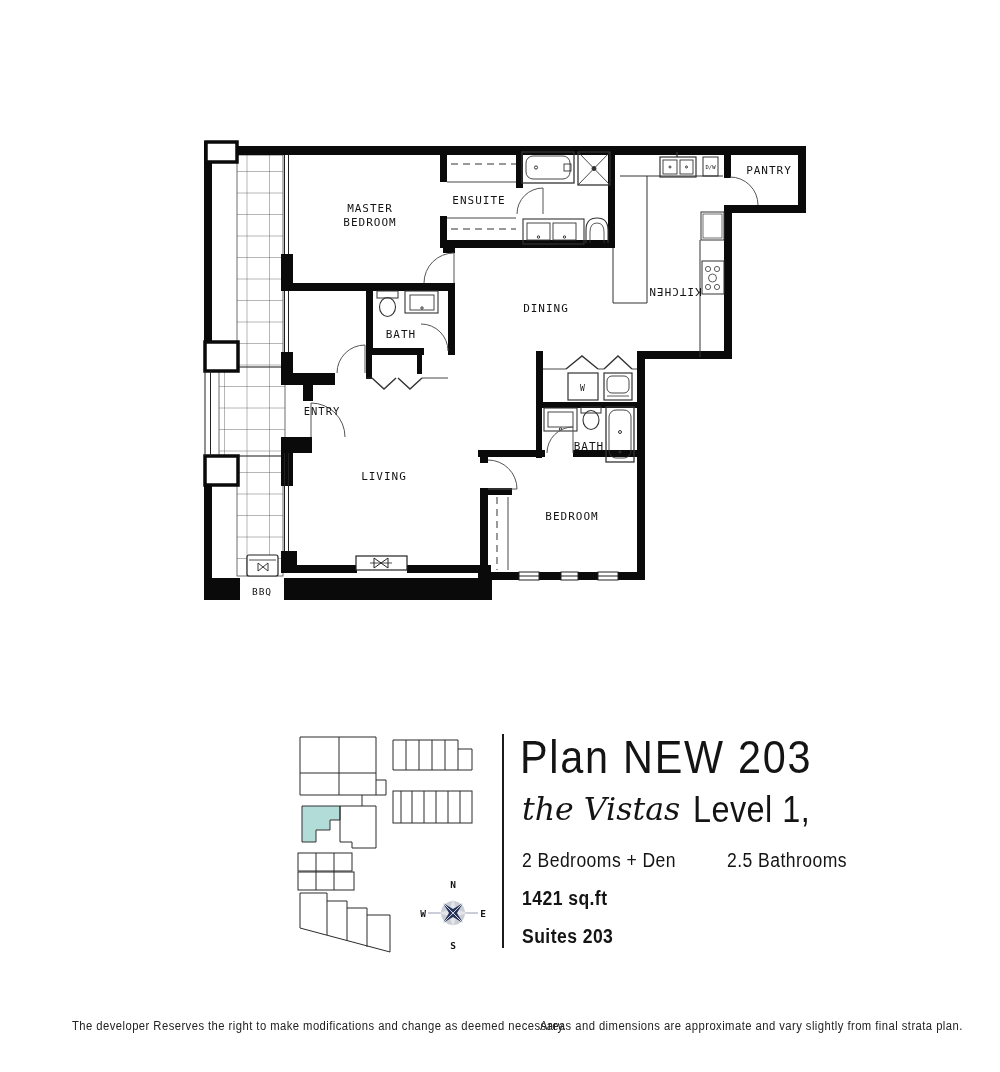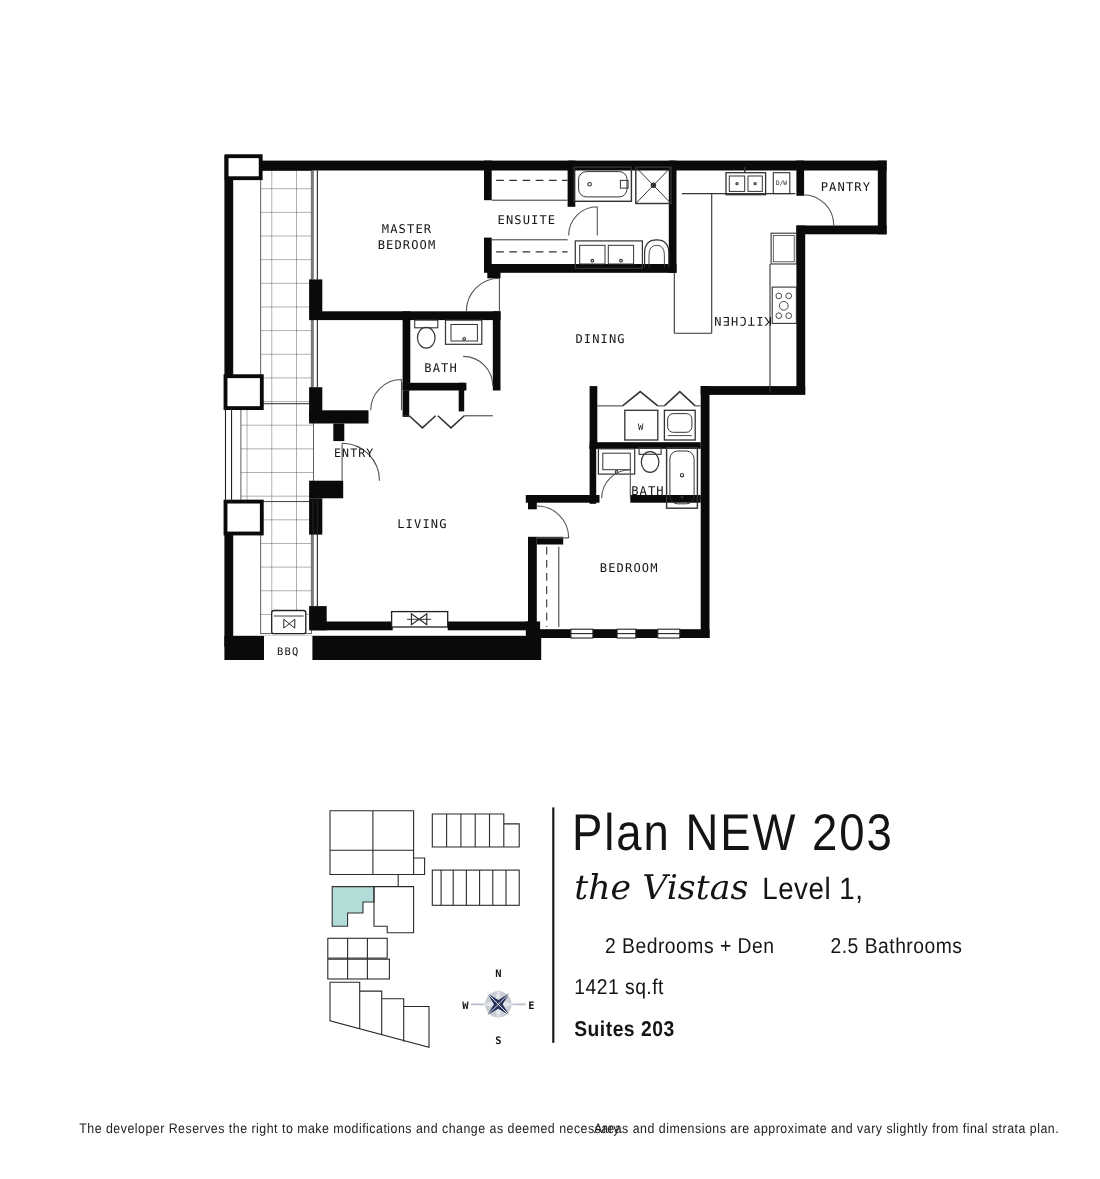"Level 1," .lvl { font-size: 28px -> 36px }
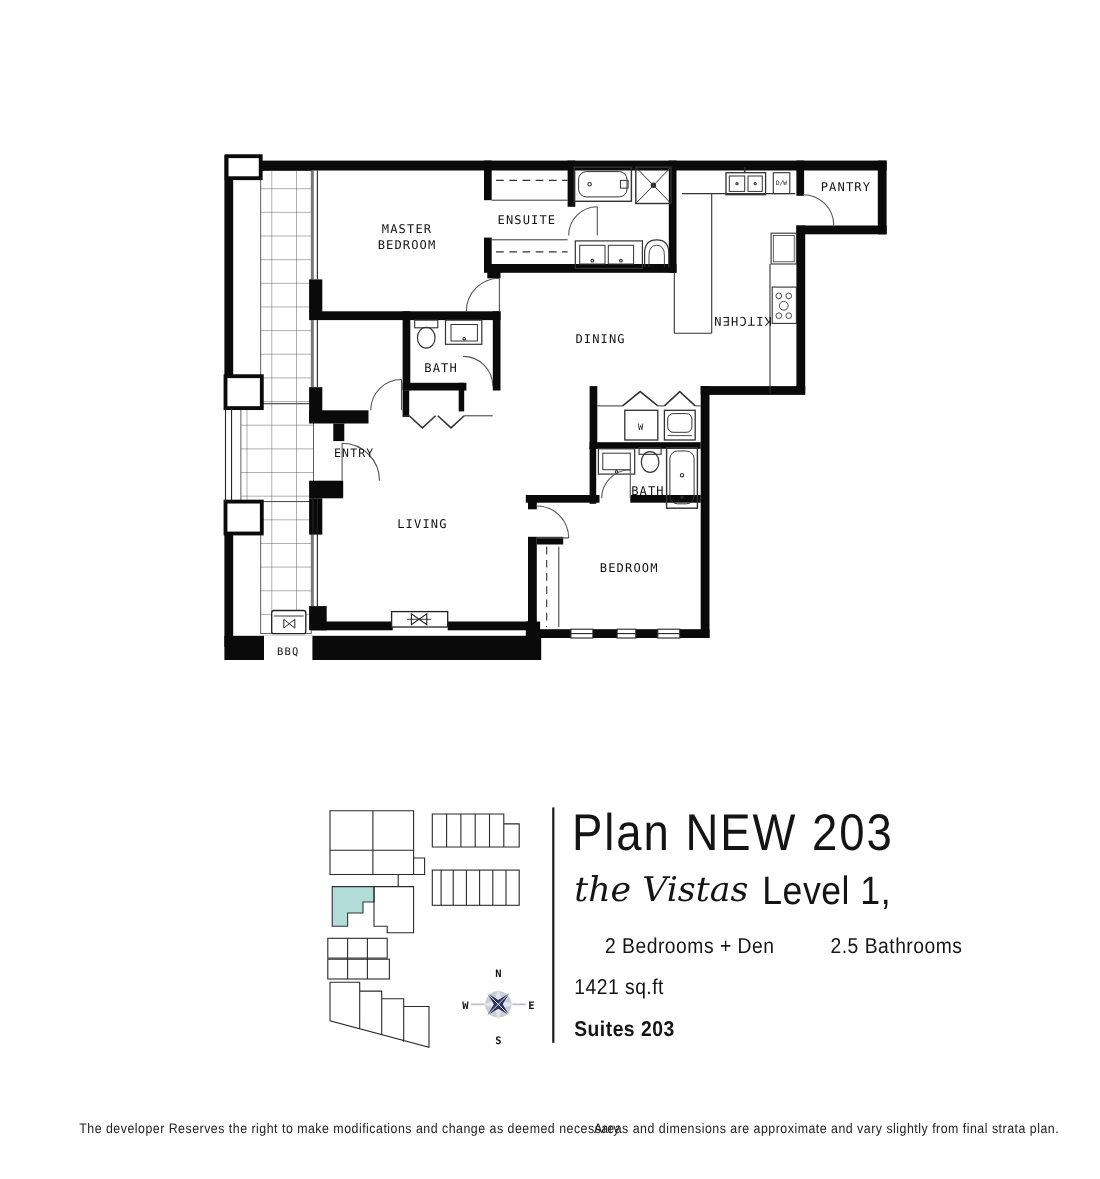"2 Bedrooms + Den 2.5" .specs { left: 550px -> 522px }
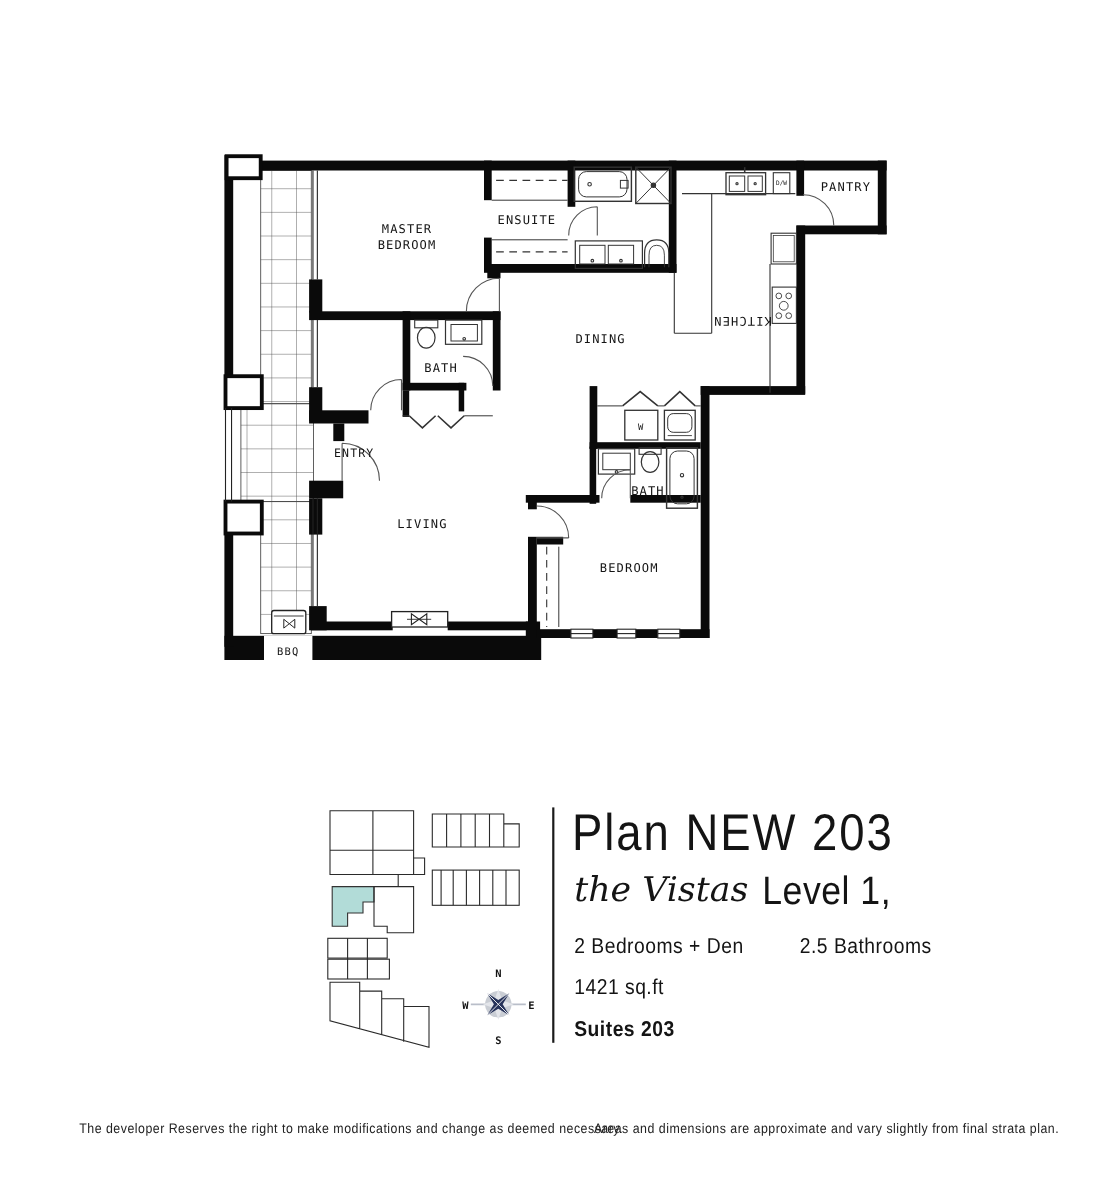"1421 sq.ft" .area { font-weight: none -> bold }
